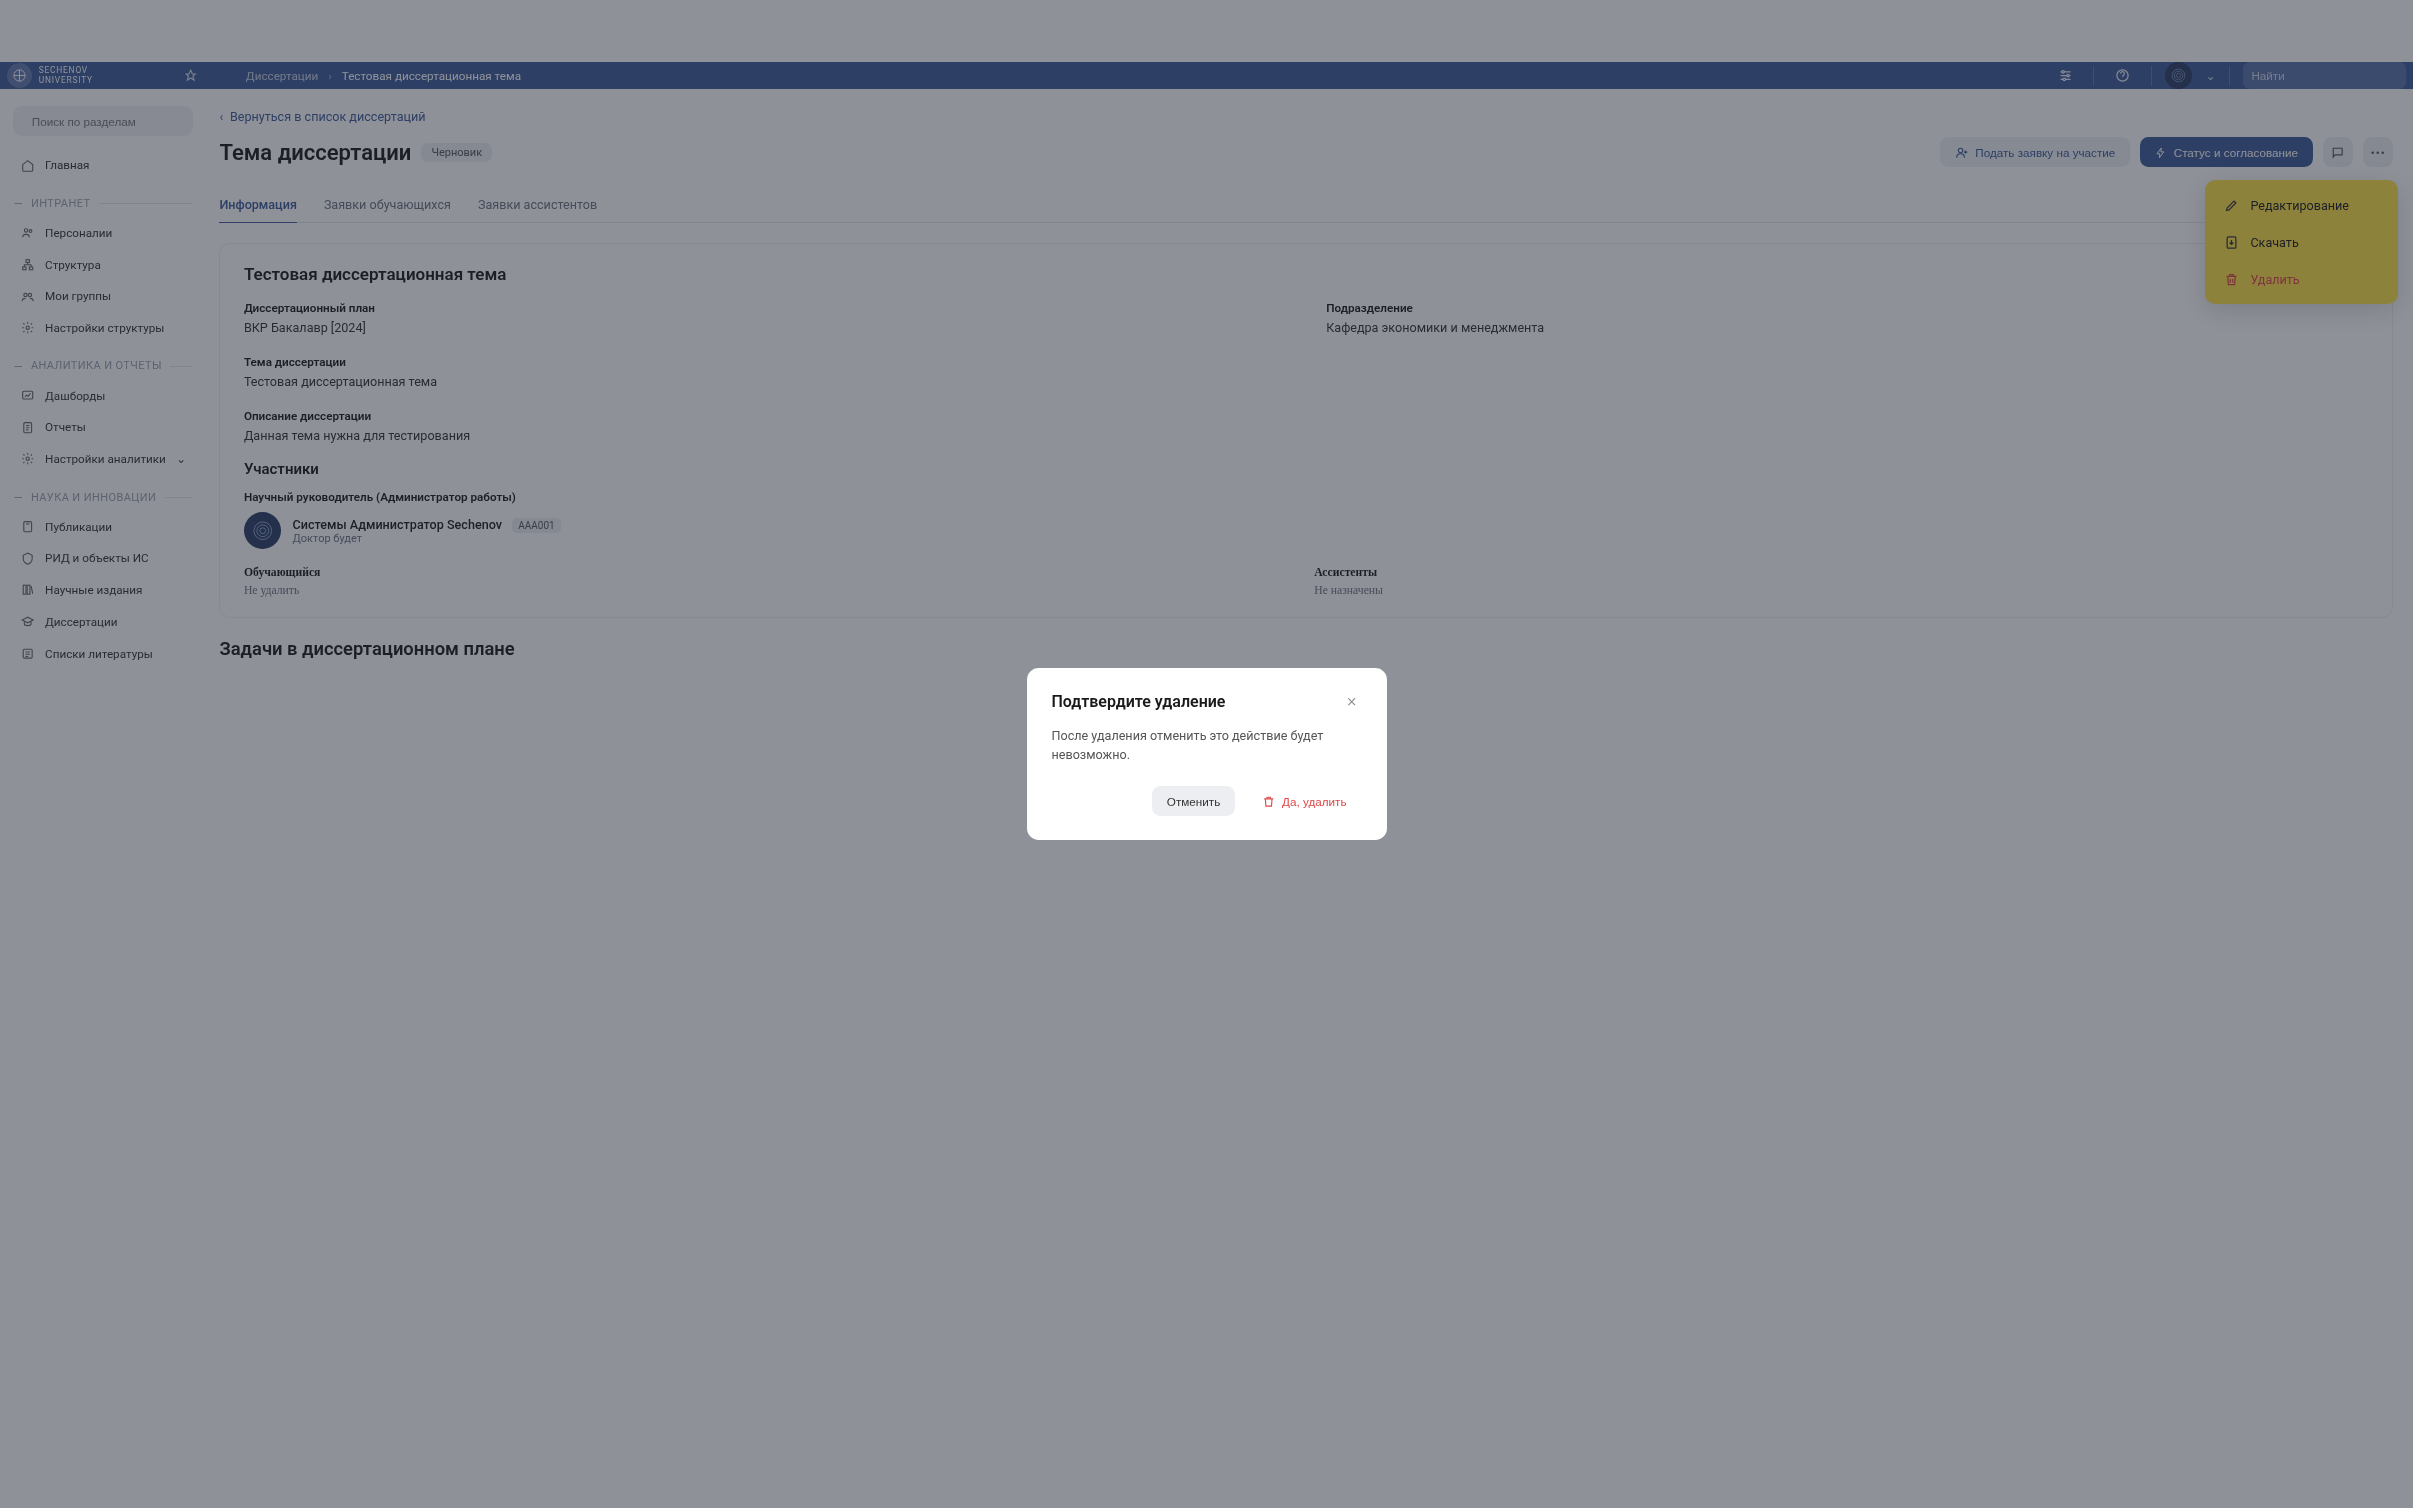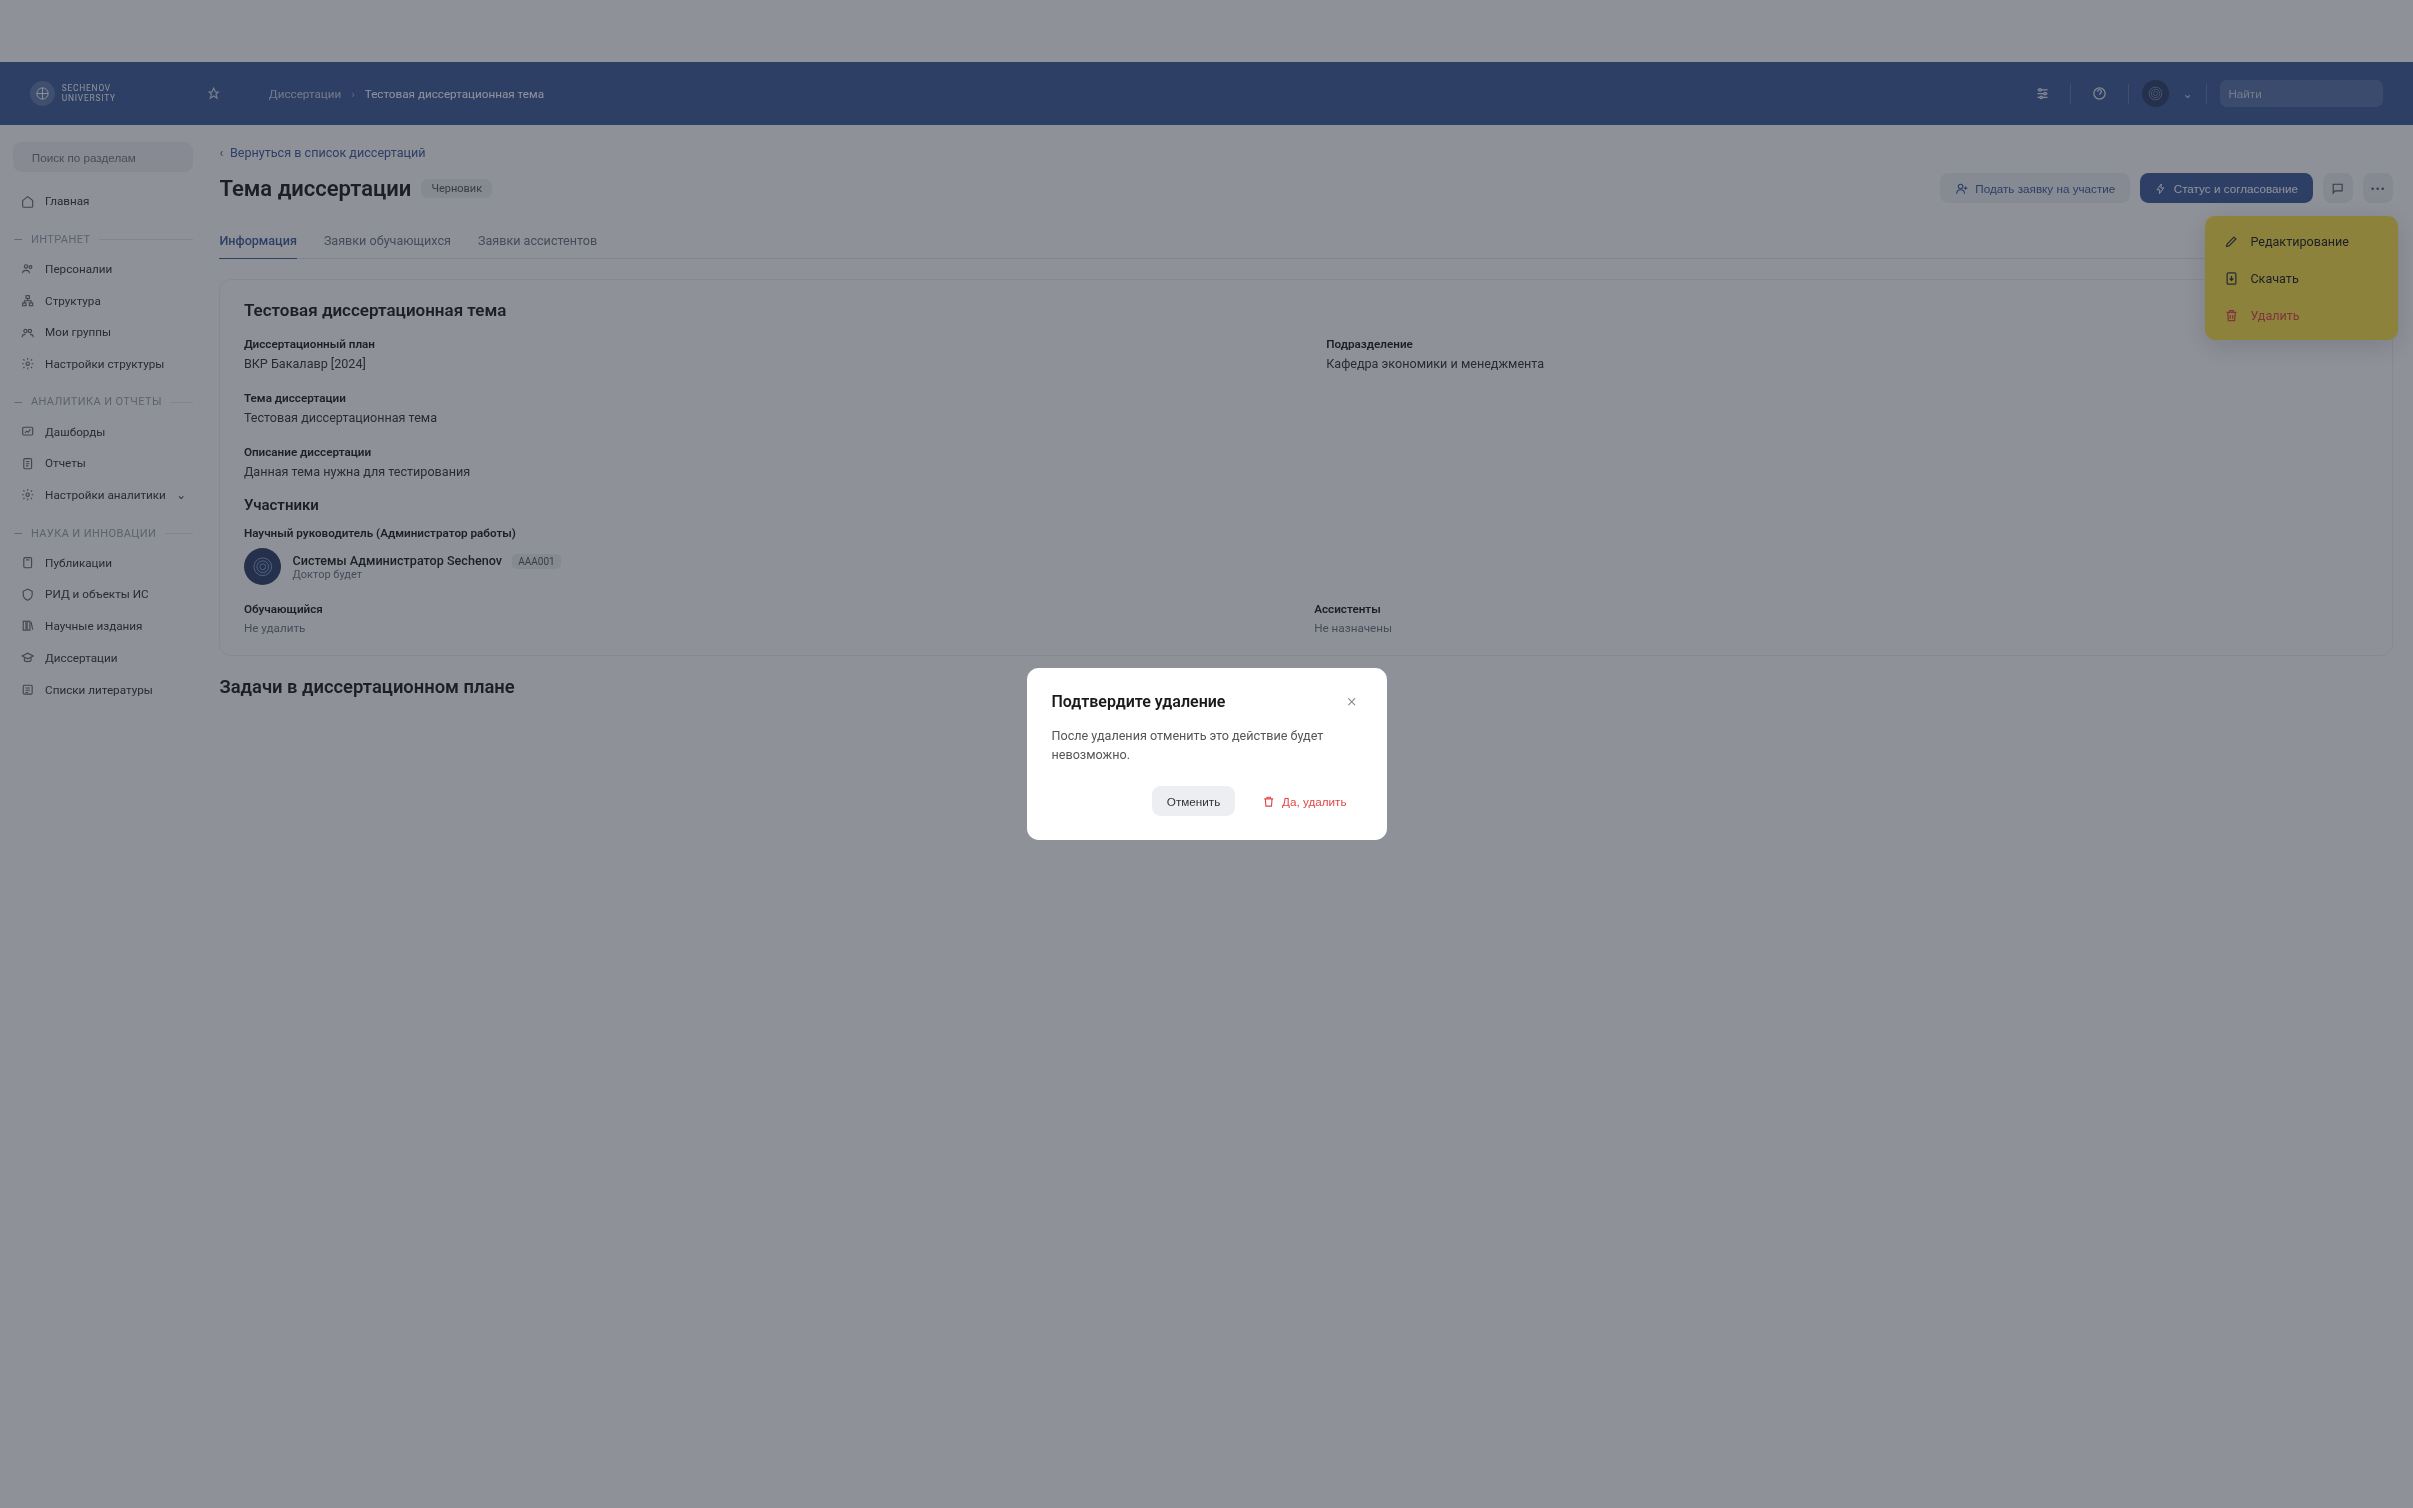"SECHENOV" .app-header { height: 63px -> 27px; padding: 0 30px -> 0 7px }
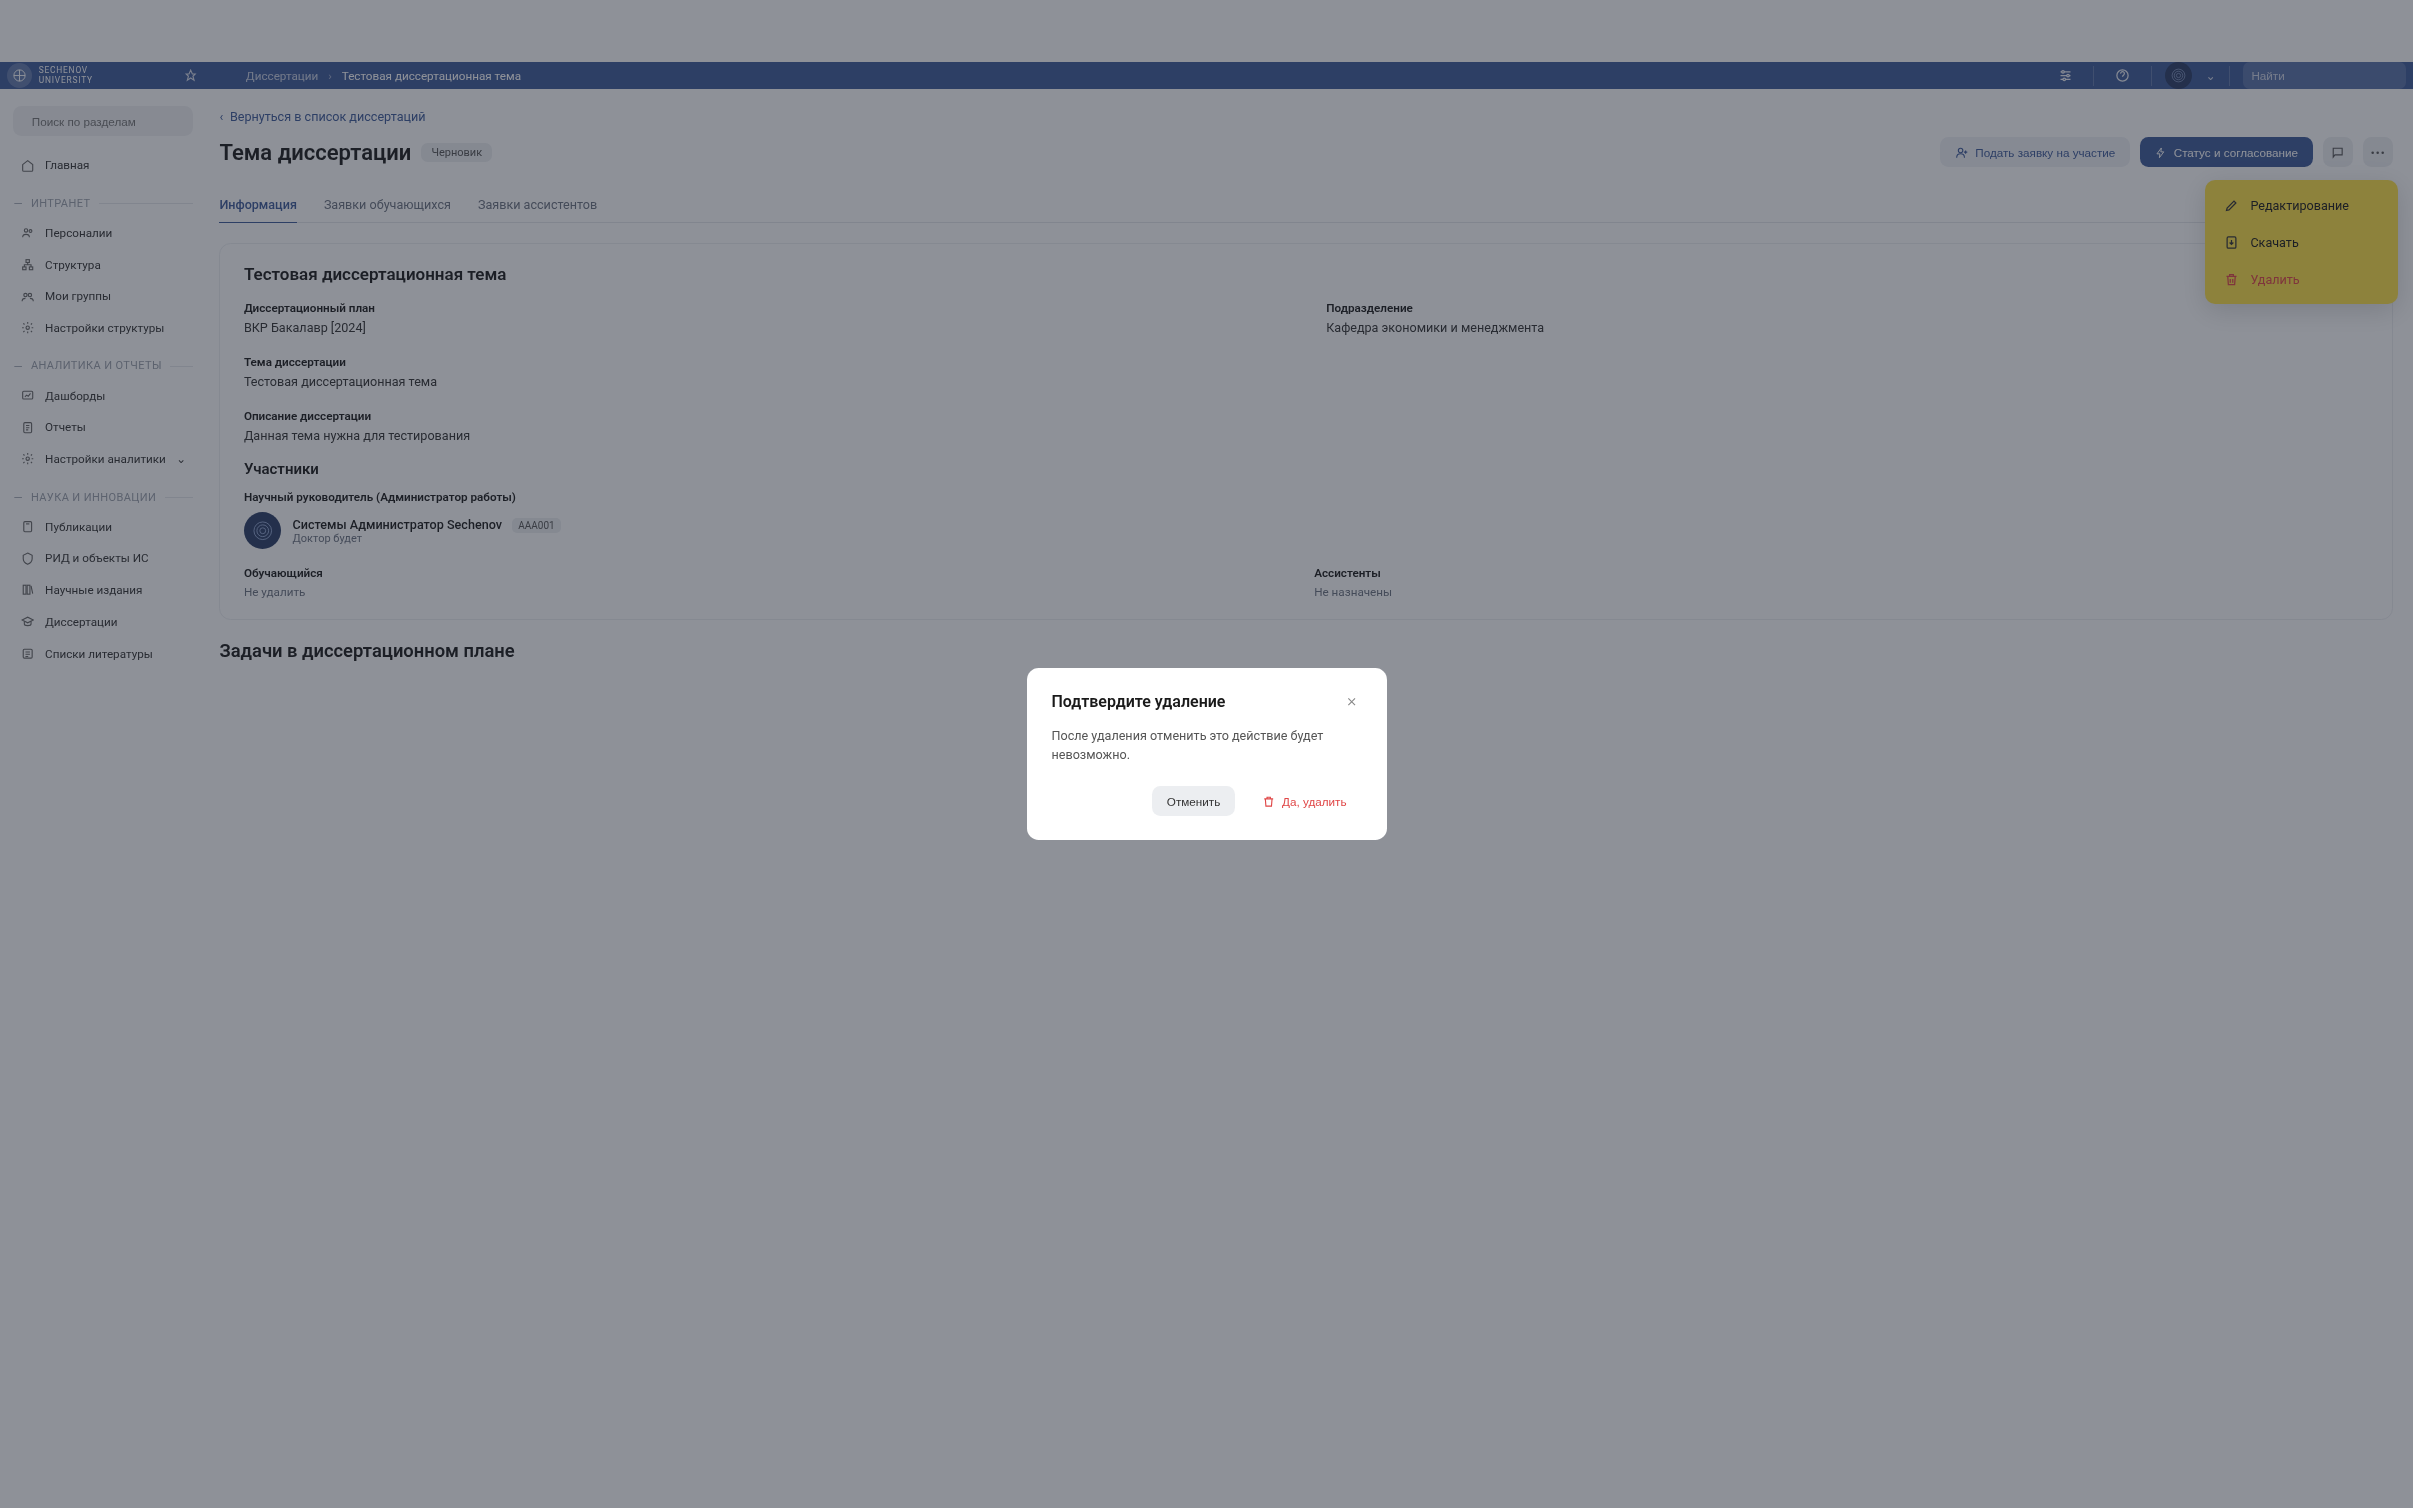"Обучающийся" .two-col { font-family: none -> Liberation Serif, serif }
